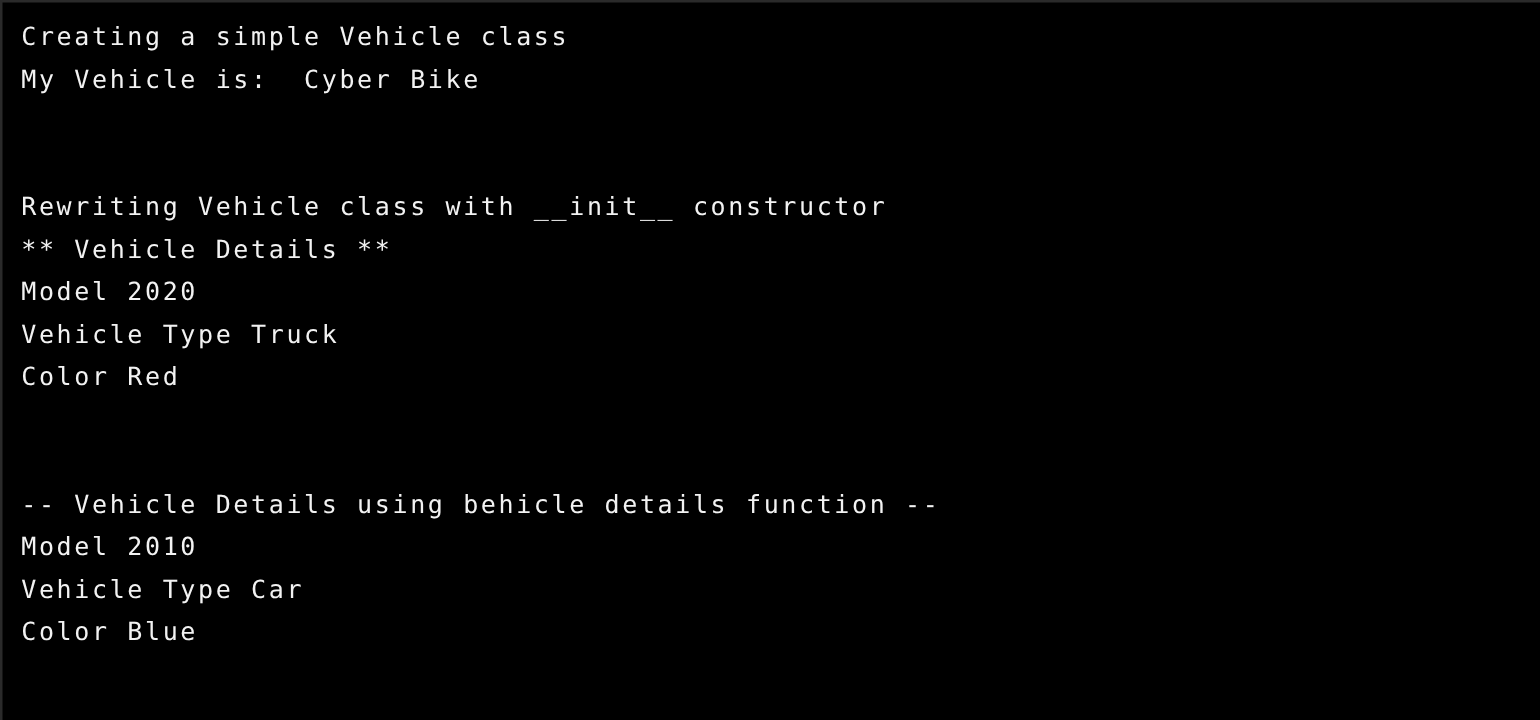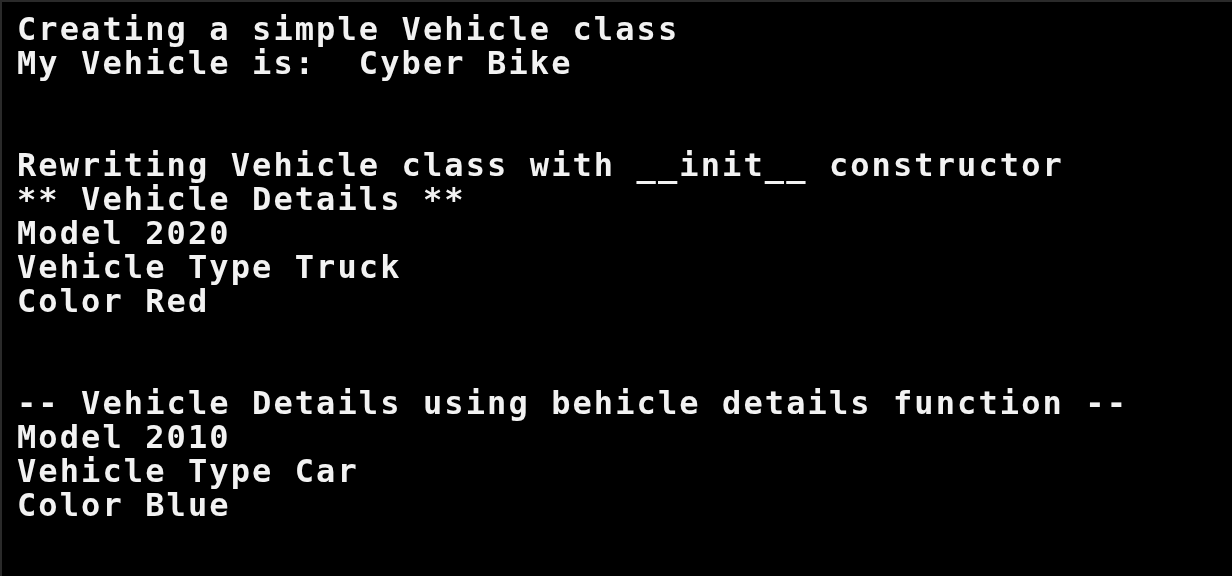"Creating a simple Vehicle class" #console-output { font-size: 32px -> 20px; font-weight: 700 -> 400 }
